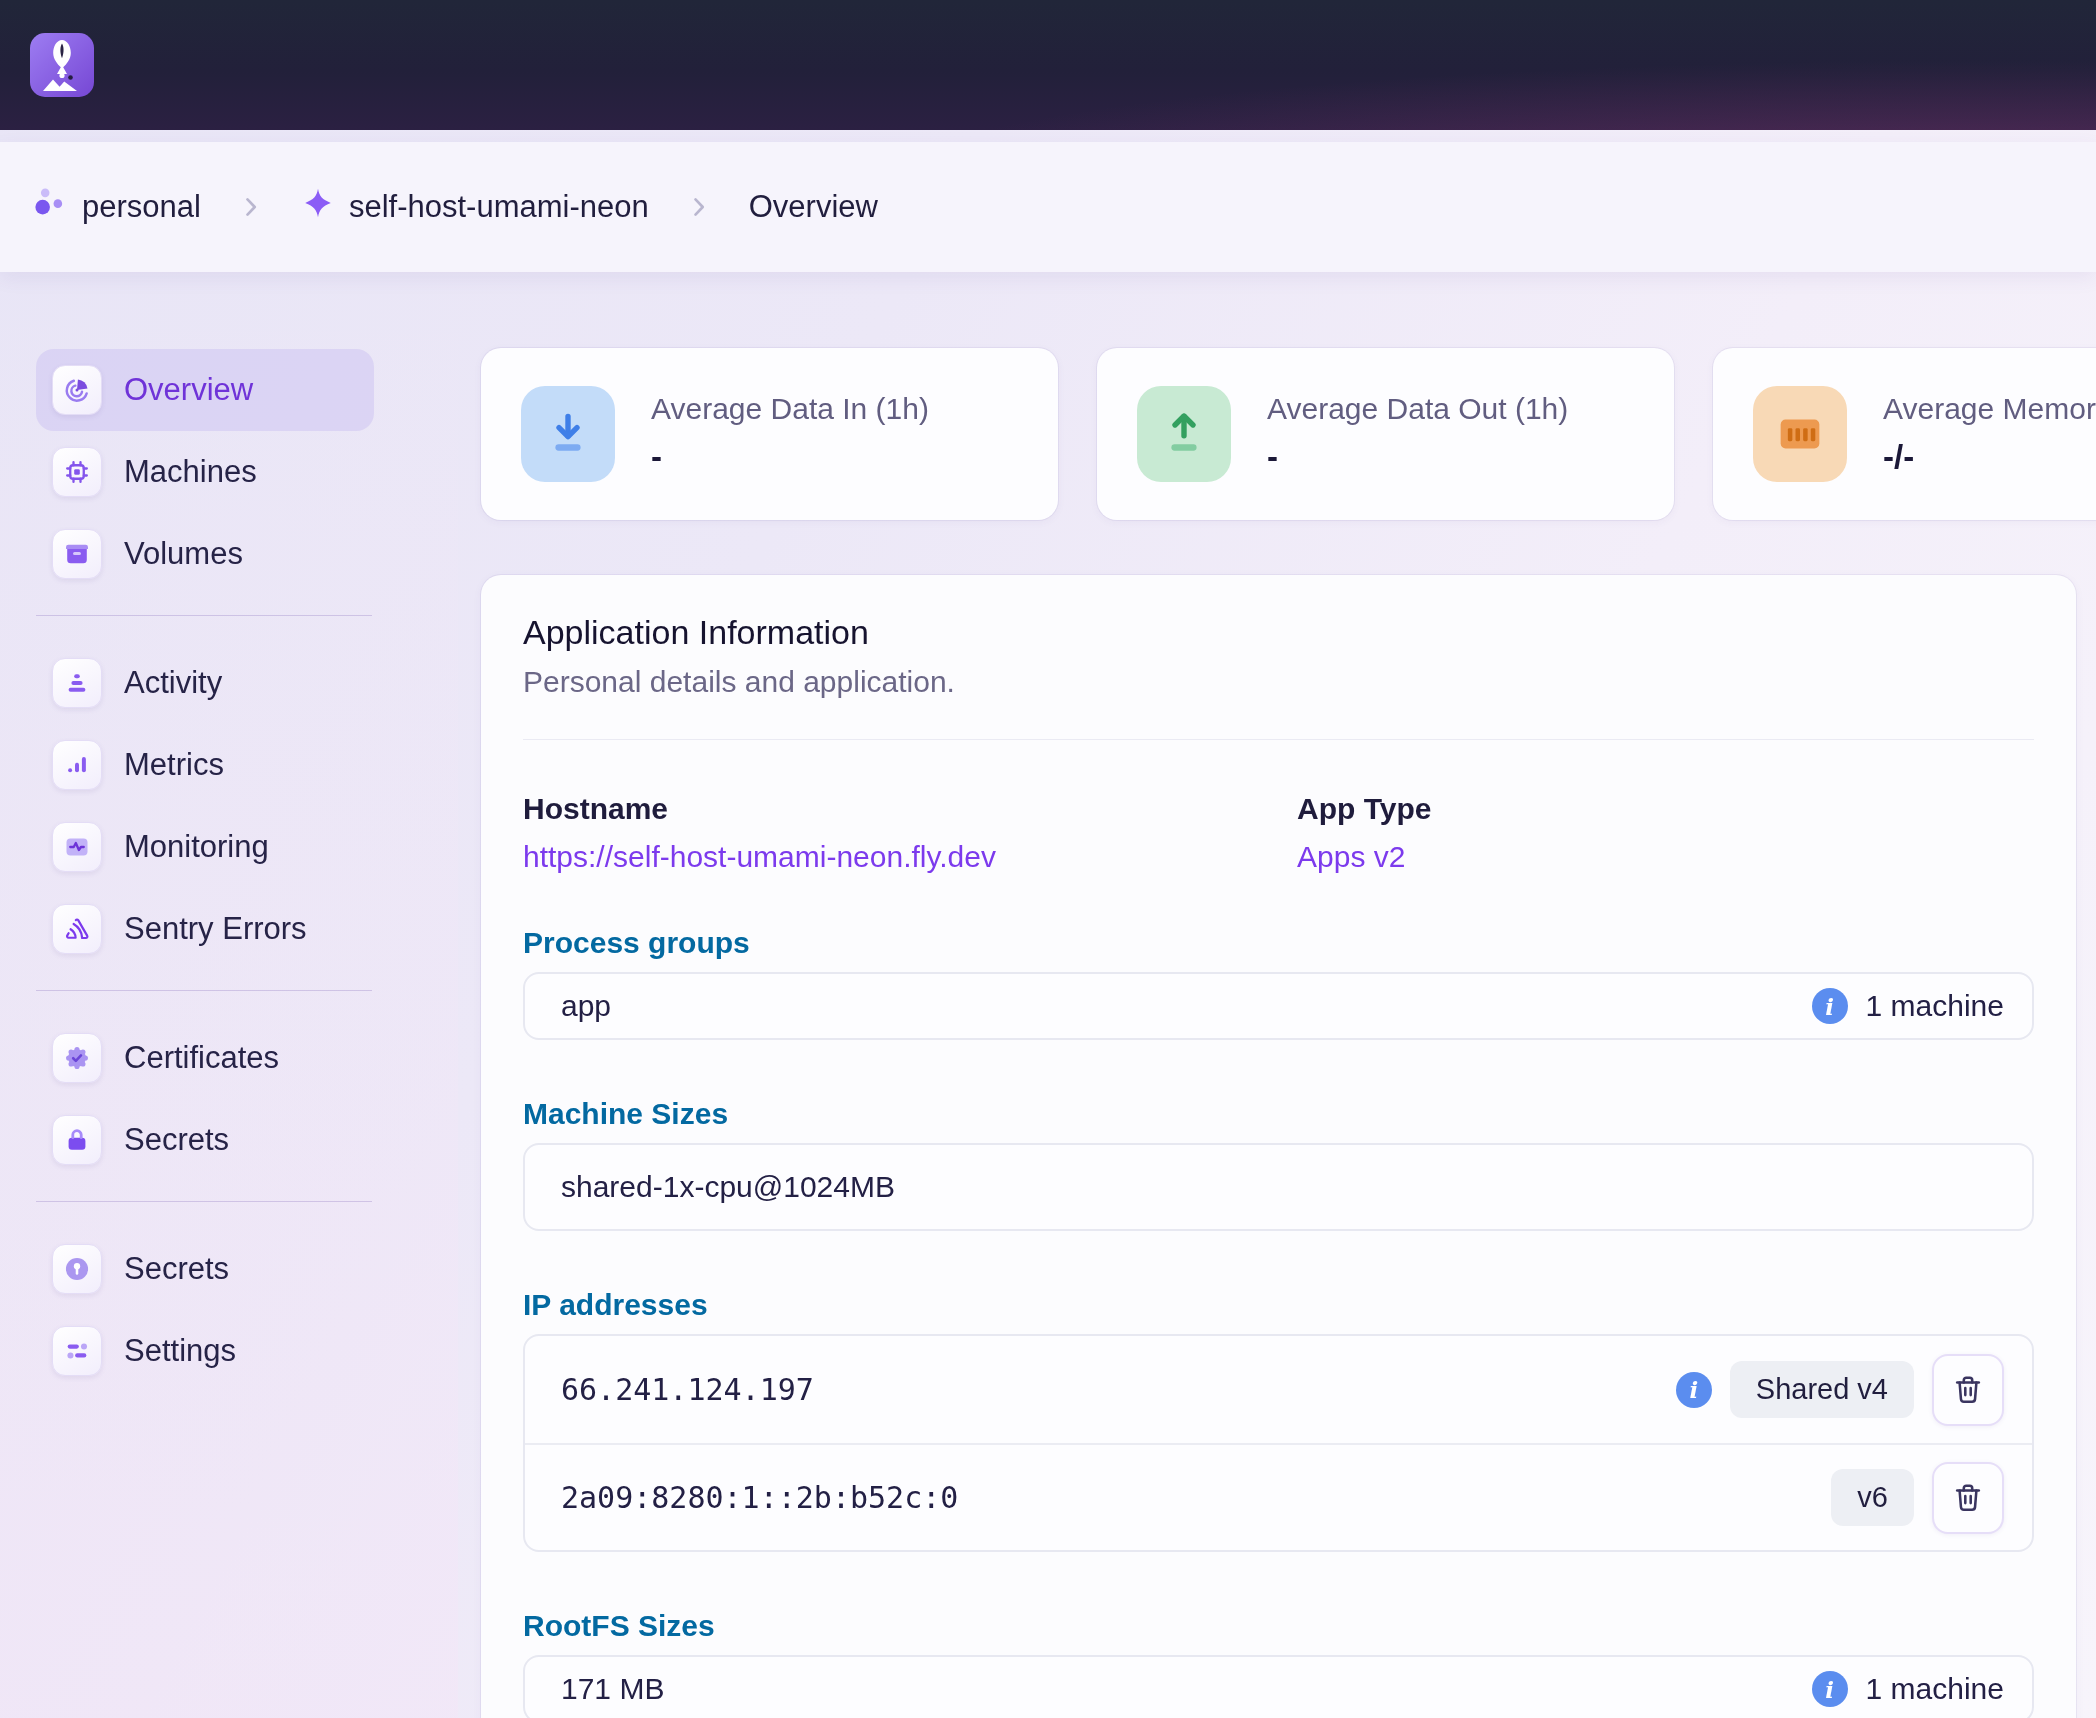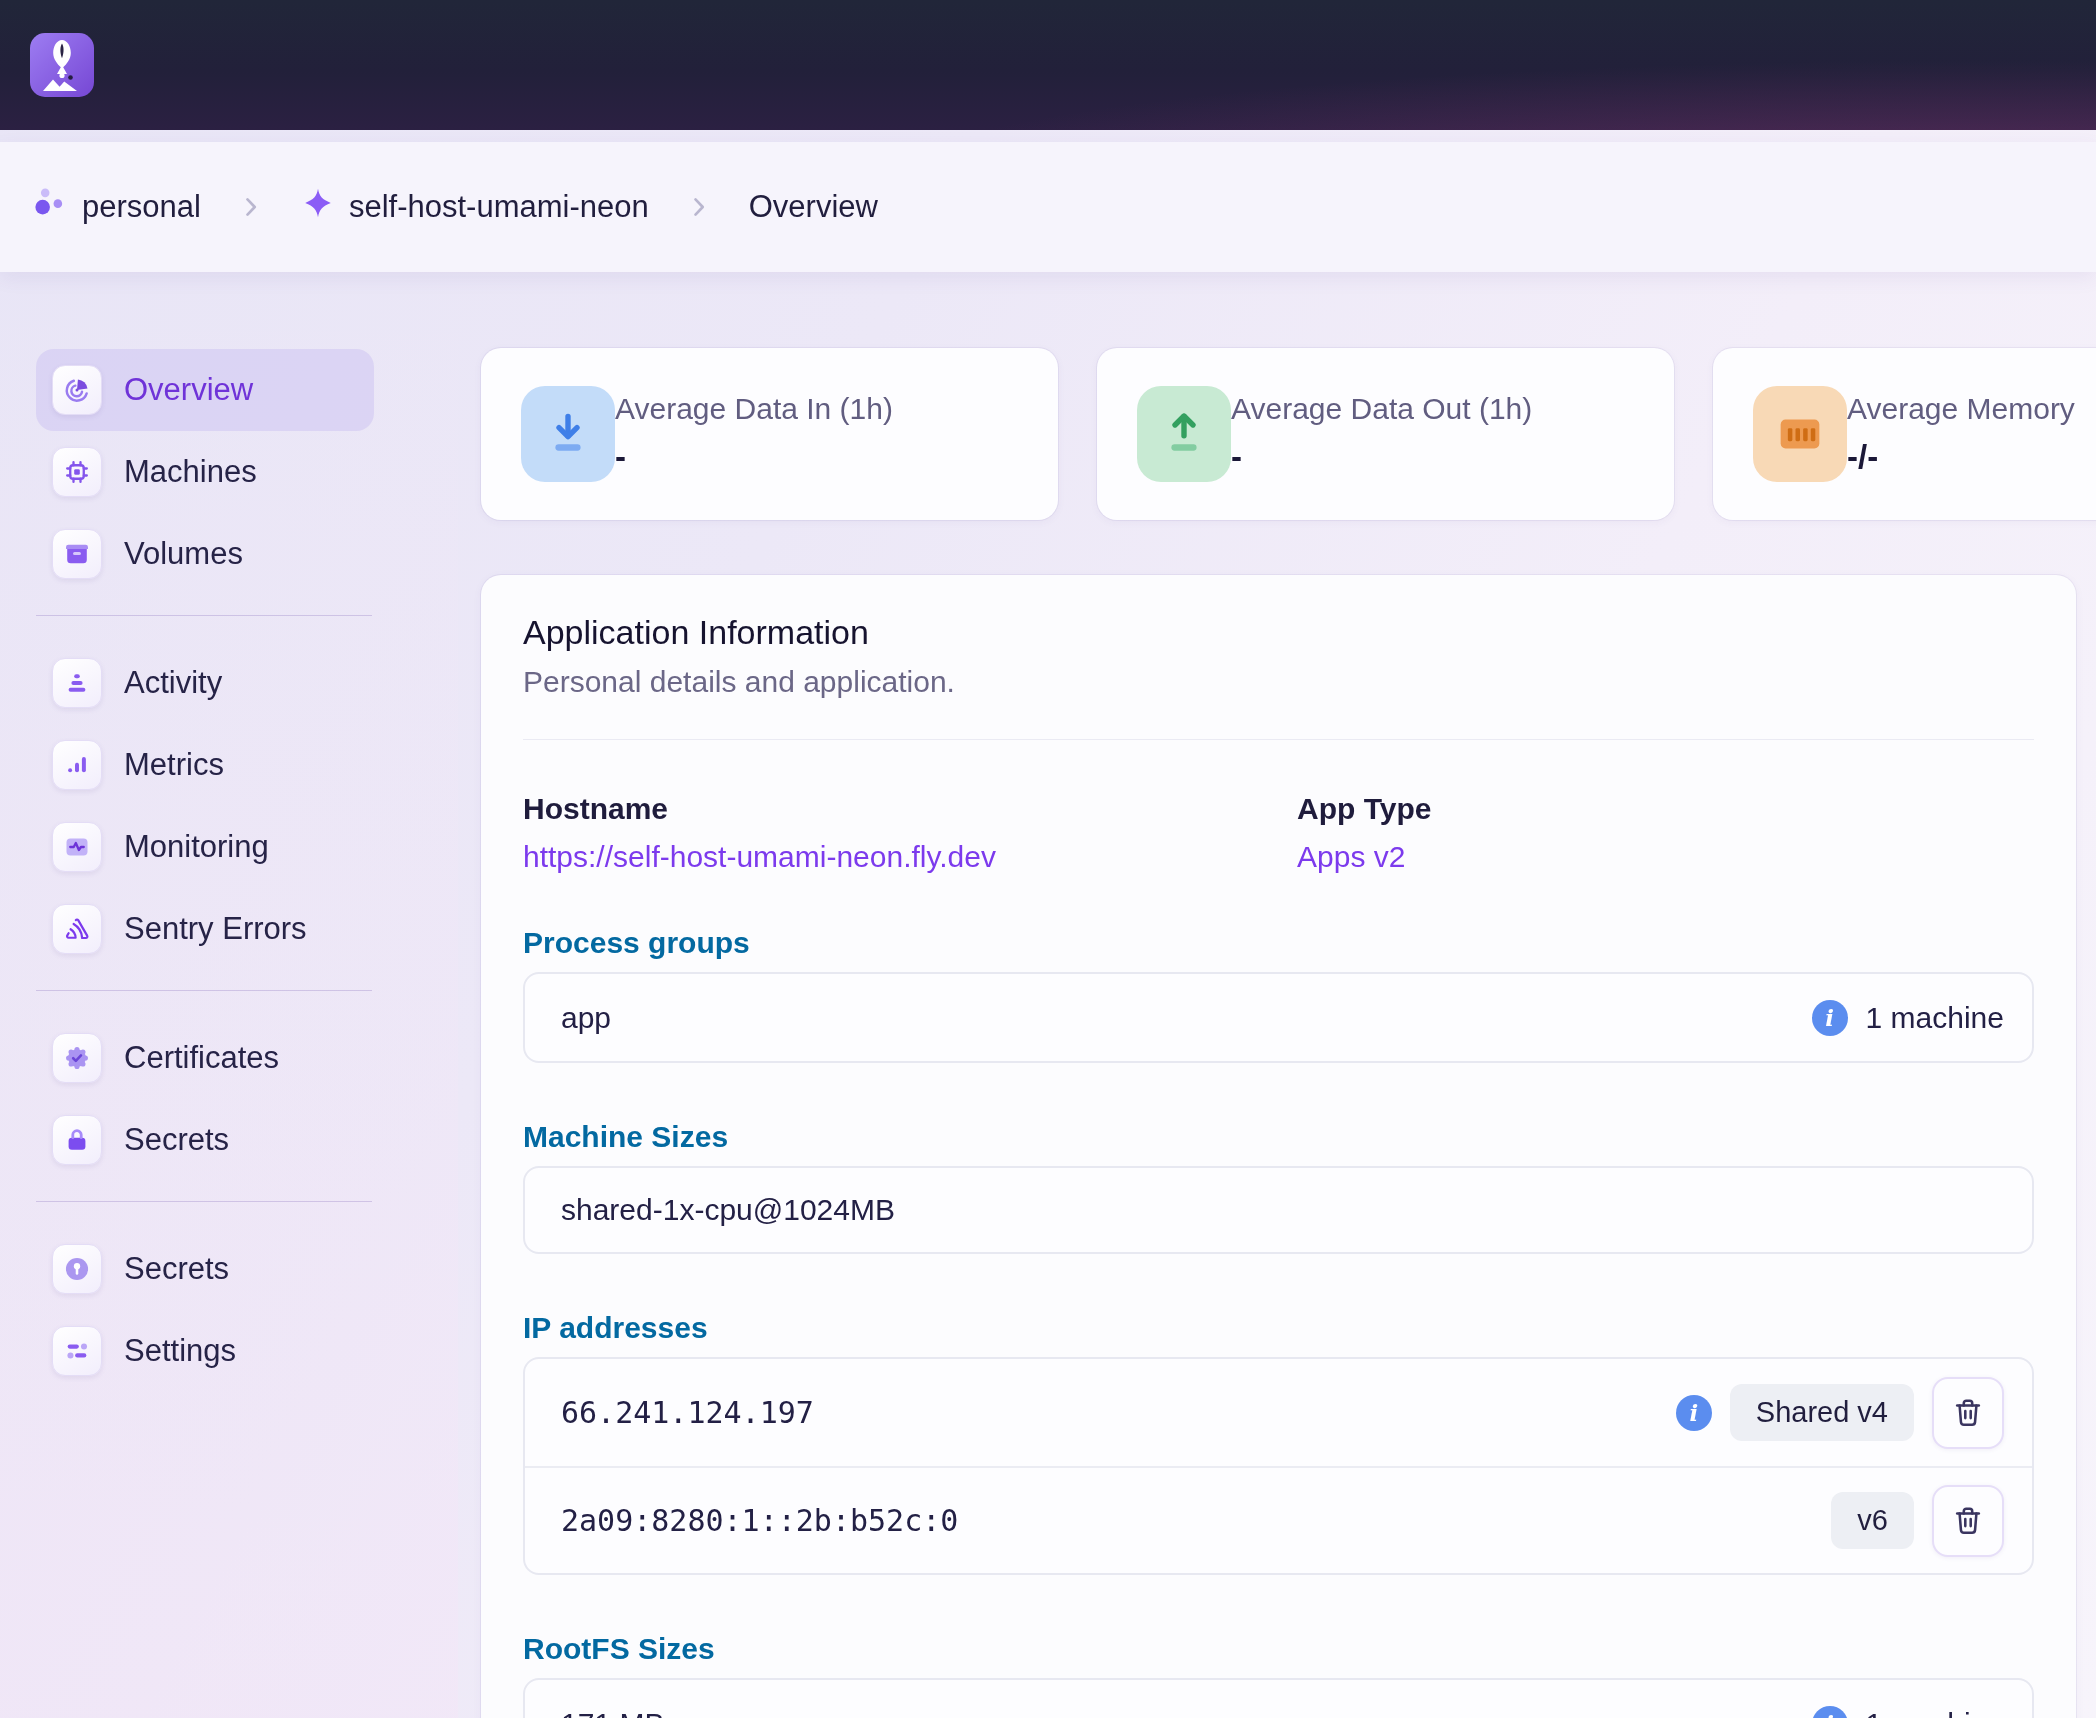"Average Data In (1h)" .stat-meta { margin-left: none -> 36px }
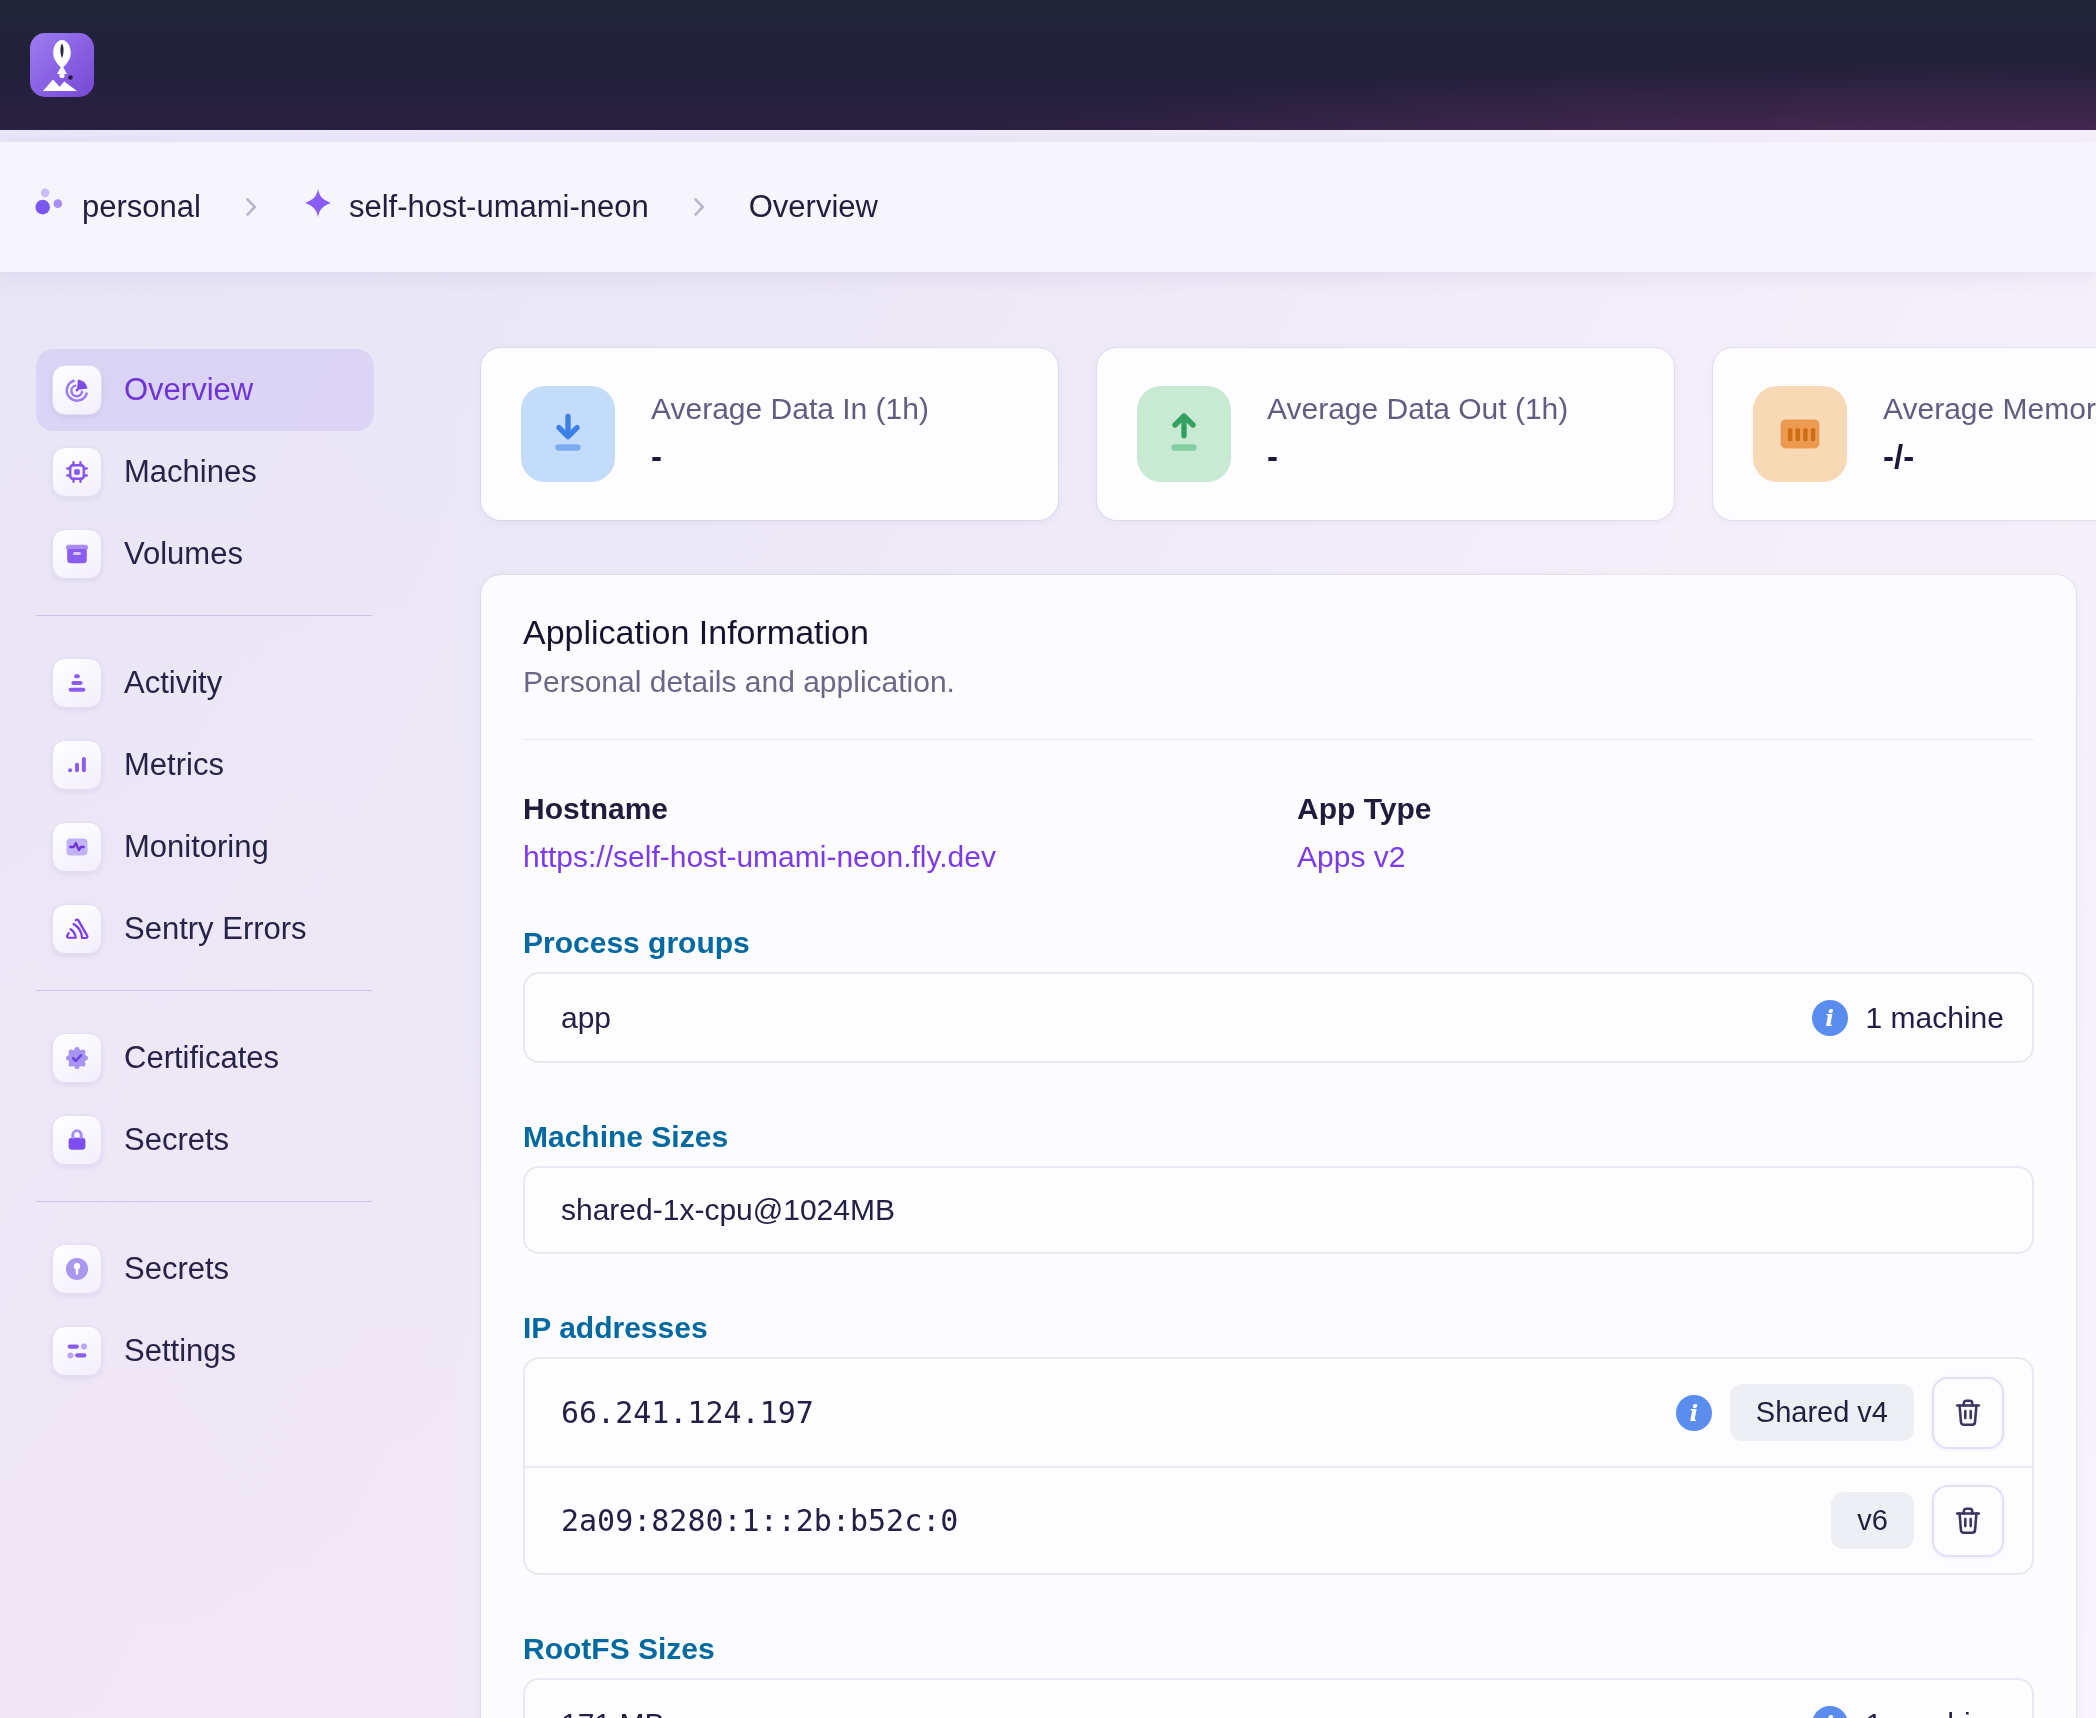"app" .row-box { height: 91px -> 68px }
